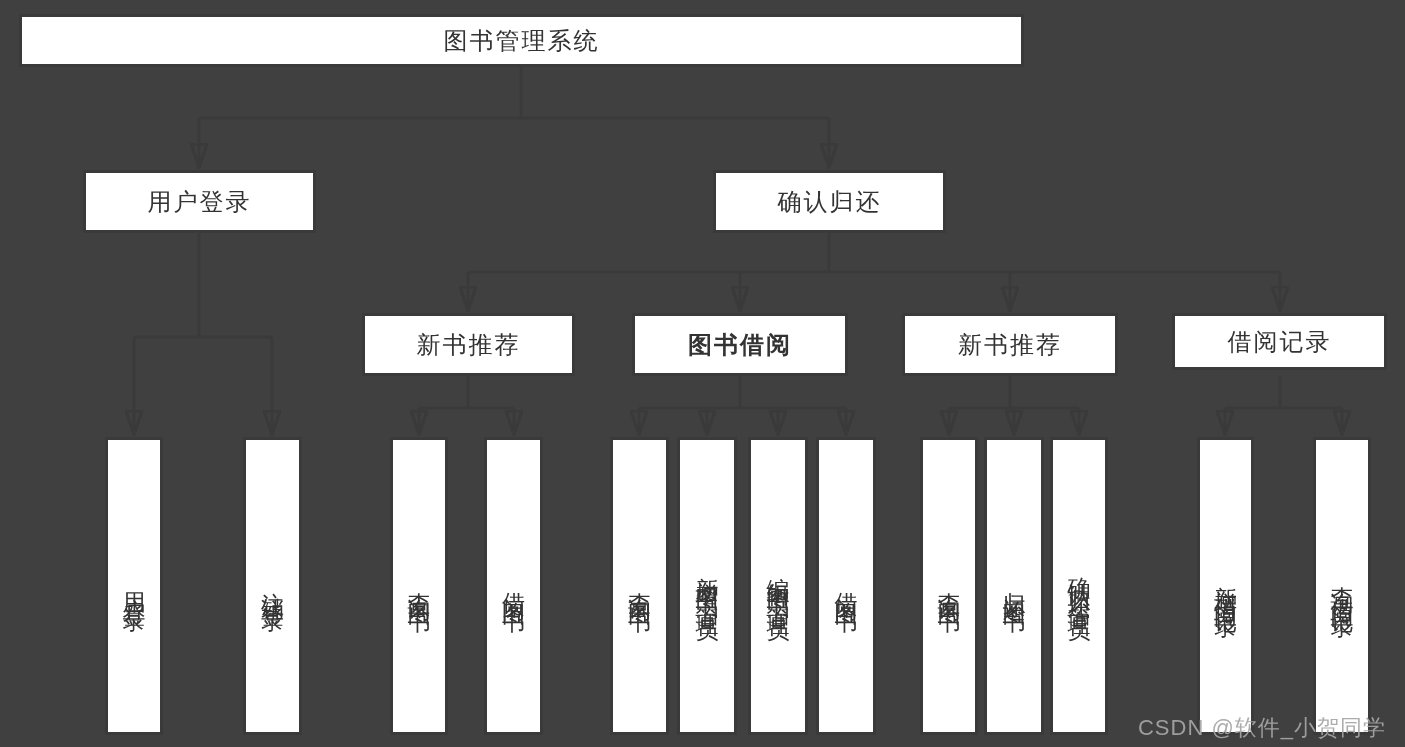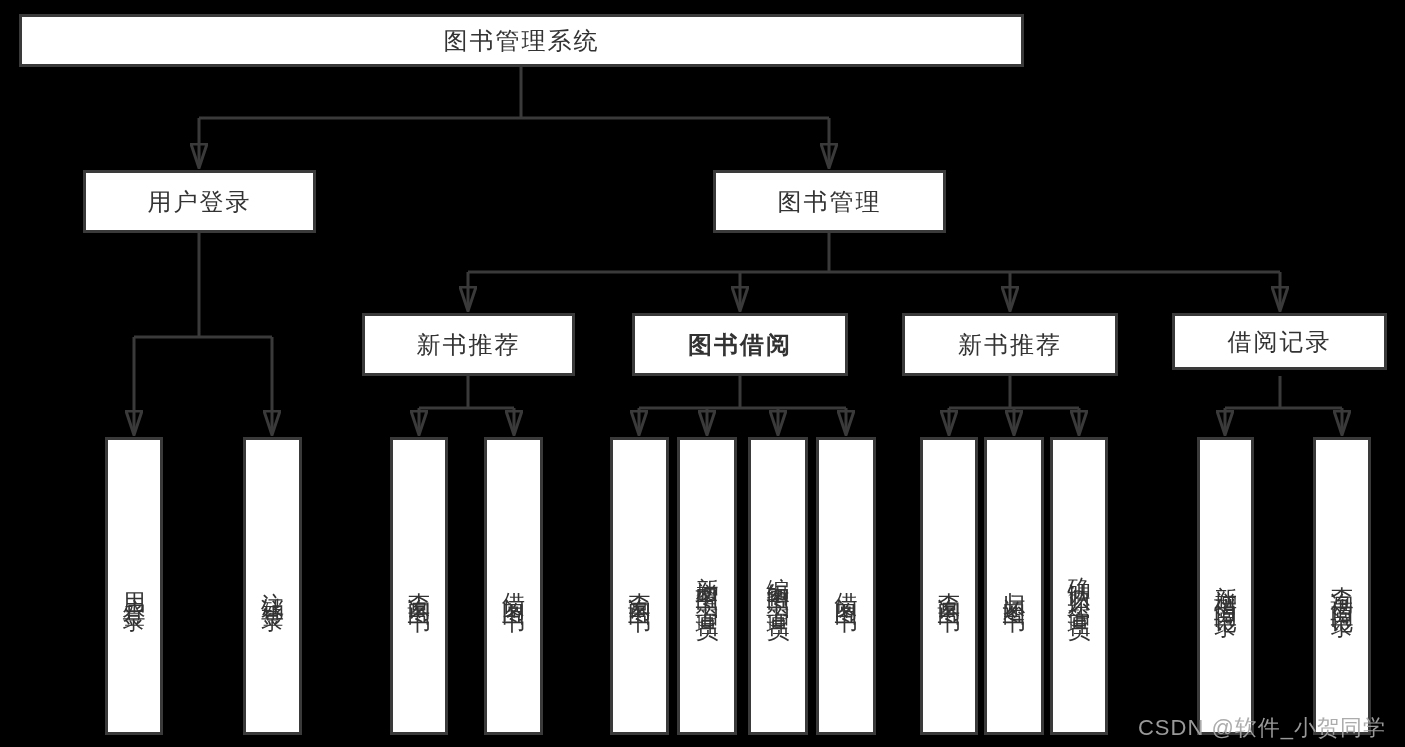"图书管理系统" .canvas { background: #000000 -> #404040 }
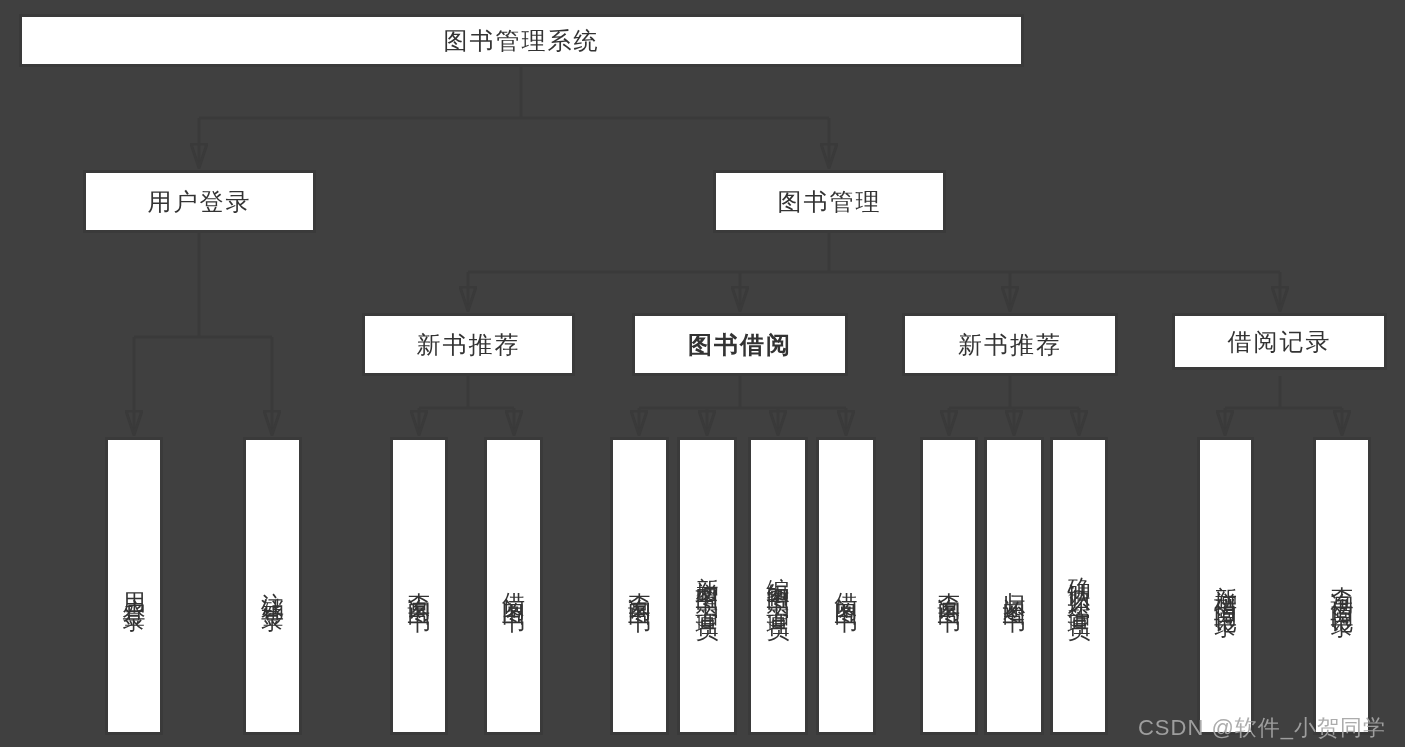"图书管理" div.node { text: 图书管理 -> 确认归还 }
